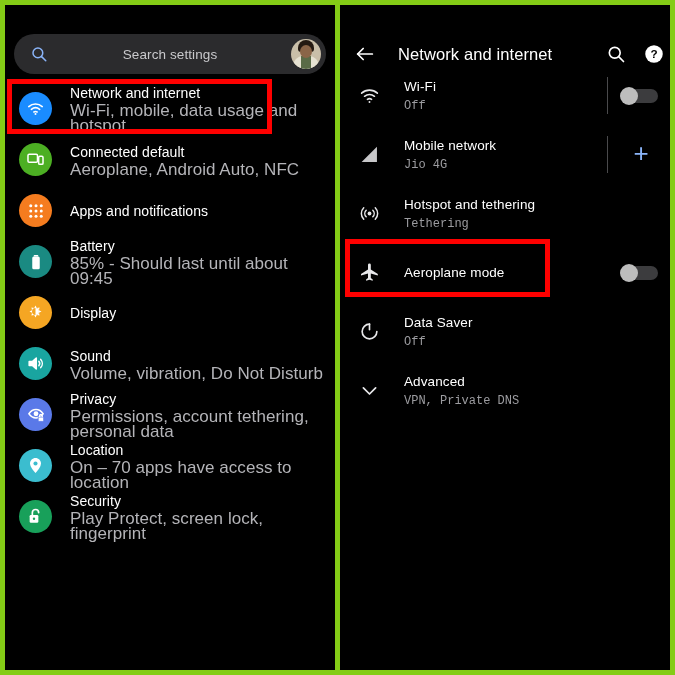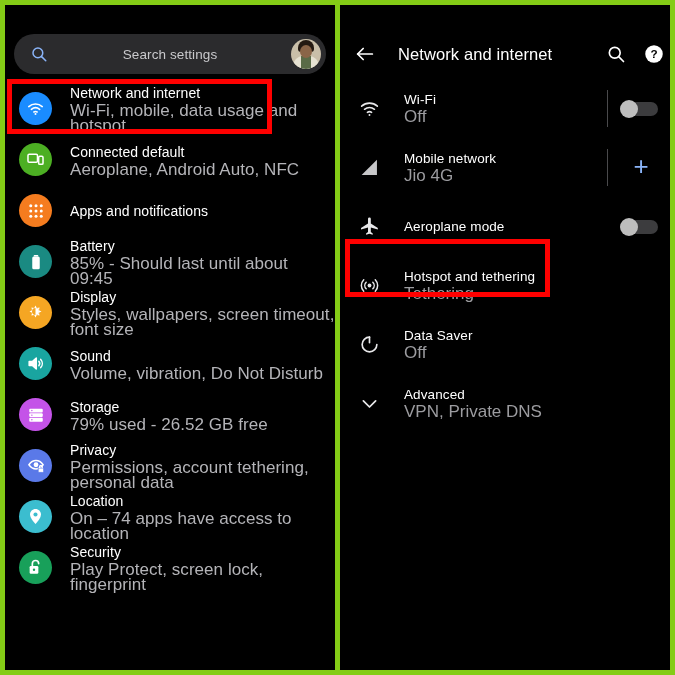"Wi-Fi" .net-list { top: 74px -> 61px }
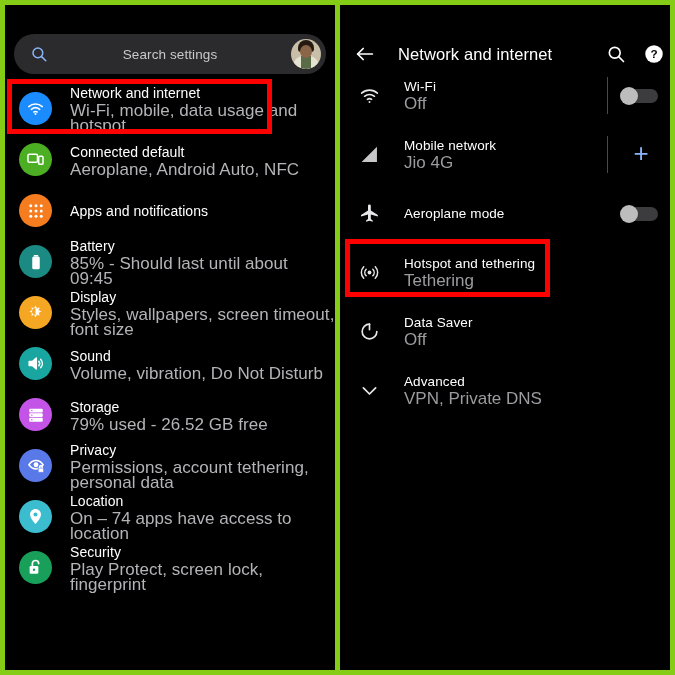"Off" .net-sub { font-family: none -> Liberation Mono, monospace; font-size: 17px -> 12px }
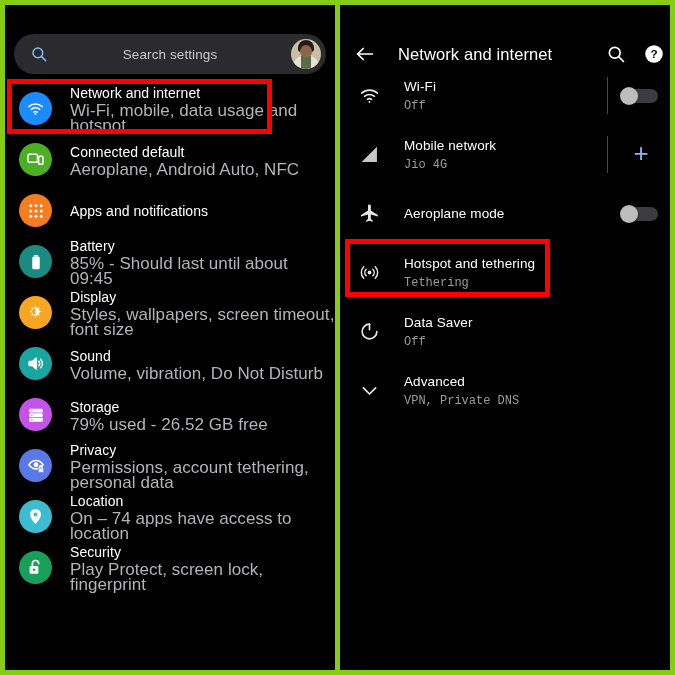"Aeroplane mode" div.net-row { order: before "Hotspot and tethering" -> after "Hotspot and tethering" }
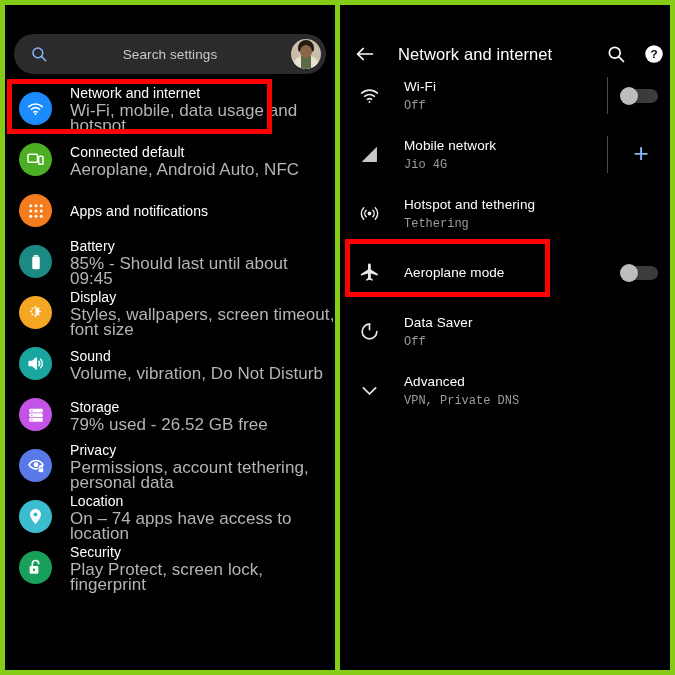"Styles, wallpapers, screen timeout, font" span.row-sub { html: <span>Styles, wallpapers, screen timeout, font size</span> -> none }
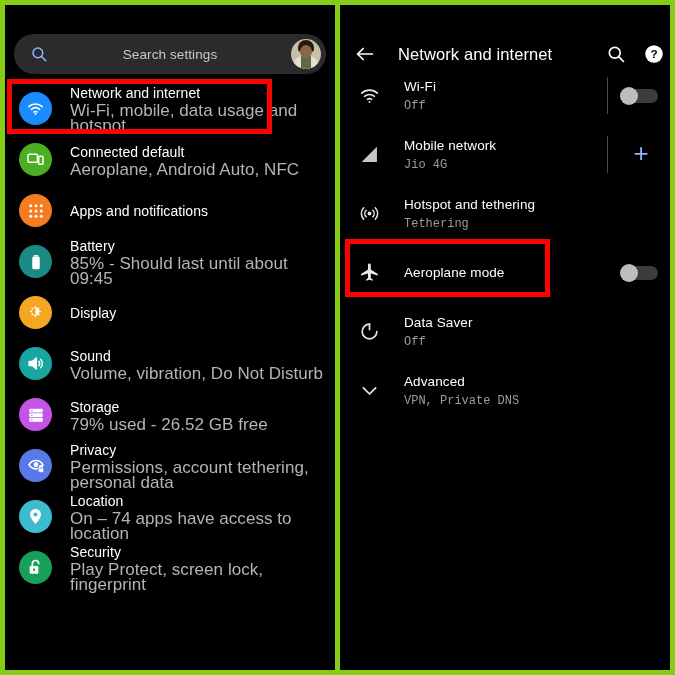"Storage" div.settings-row { html: <div> <span> <svg> <rect></rect> <rect></rect> <rect></rect> <circle></circle> <circle></circle> <circle></circle> </svg> </span> <span><span>Storage</span><span>79% used - 26.52 GB free</span></span> </div> -> none }
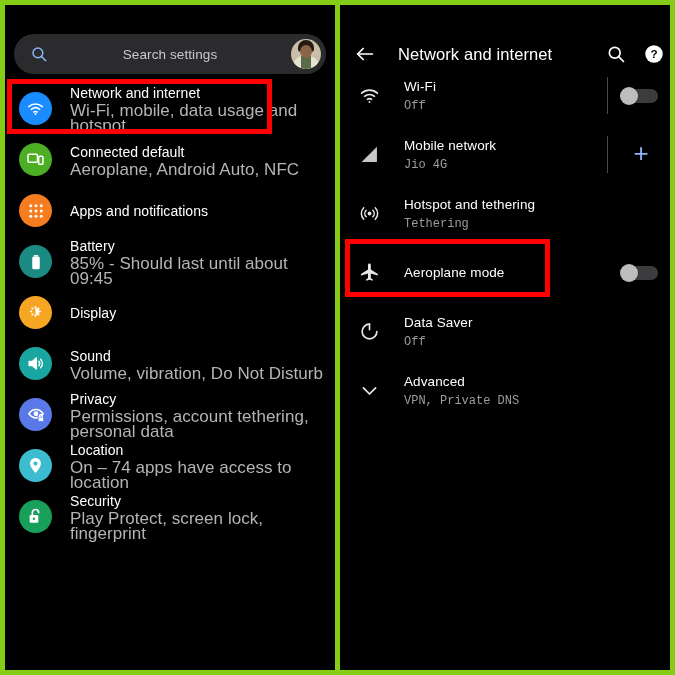"On – 74 apps have" span.row-sub { text: 74 -> 70 }
